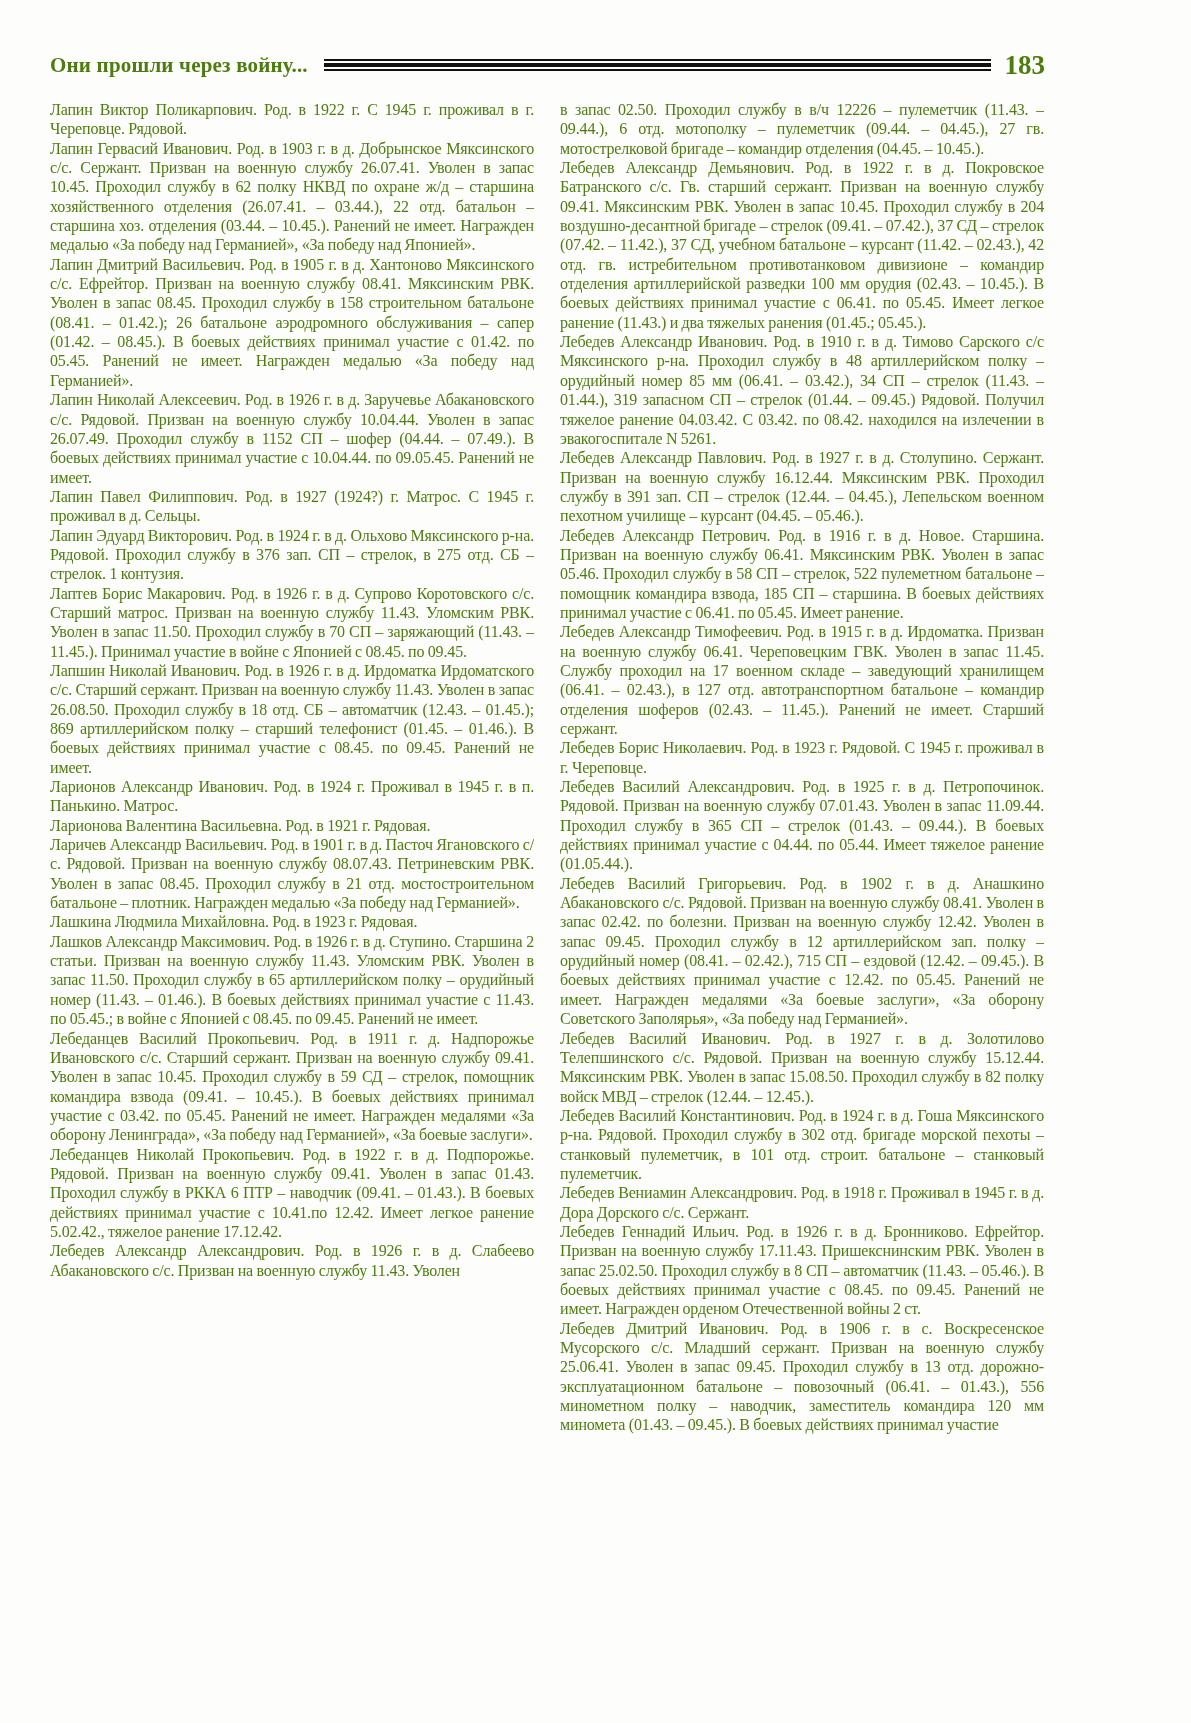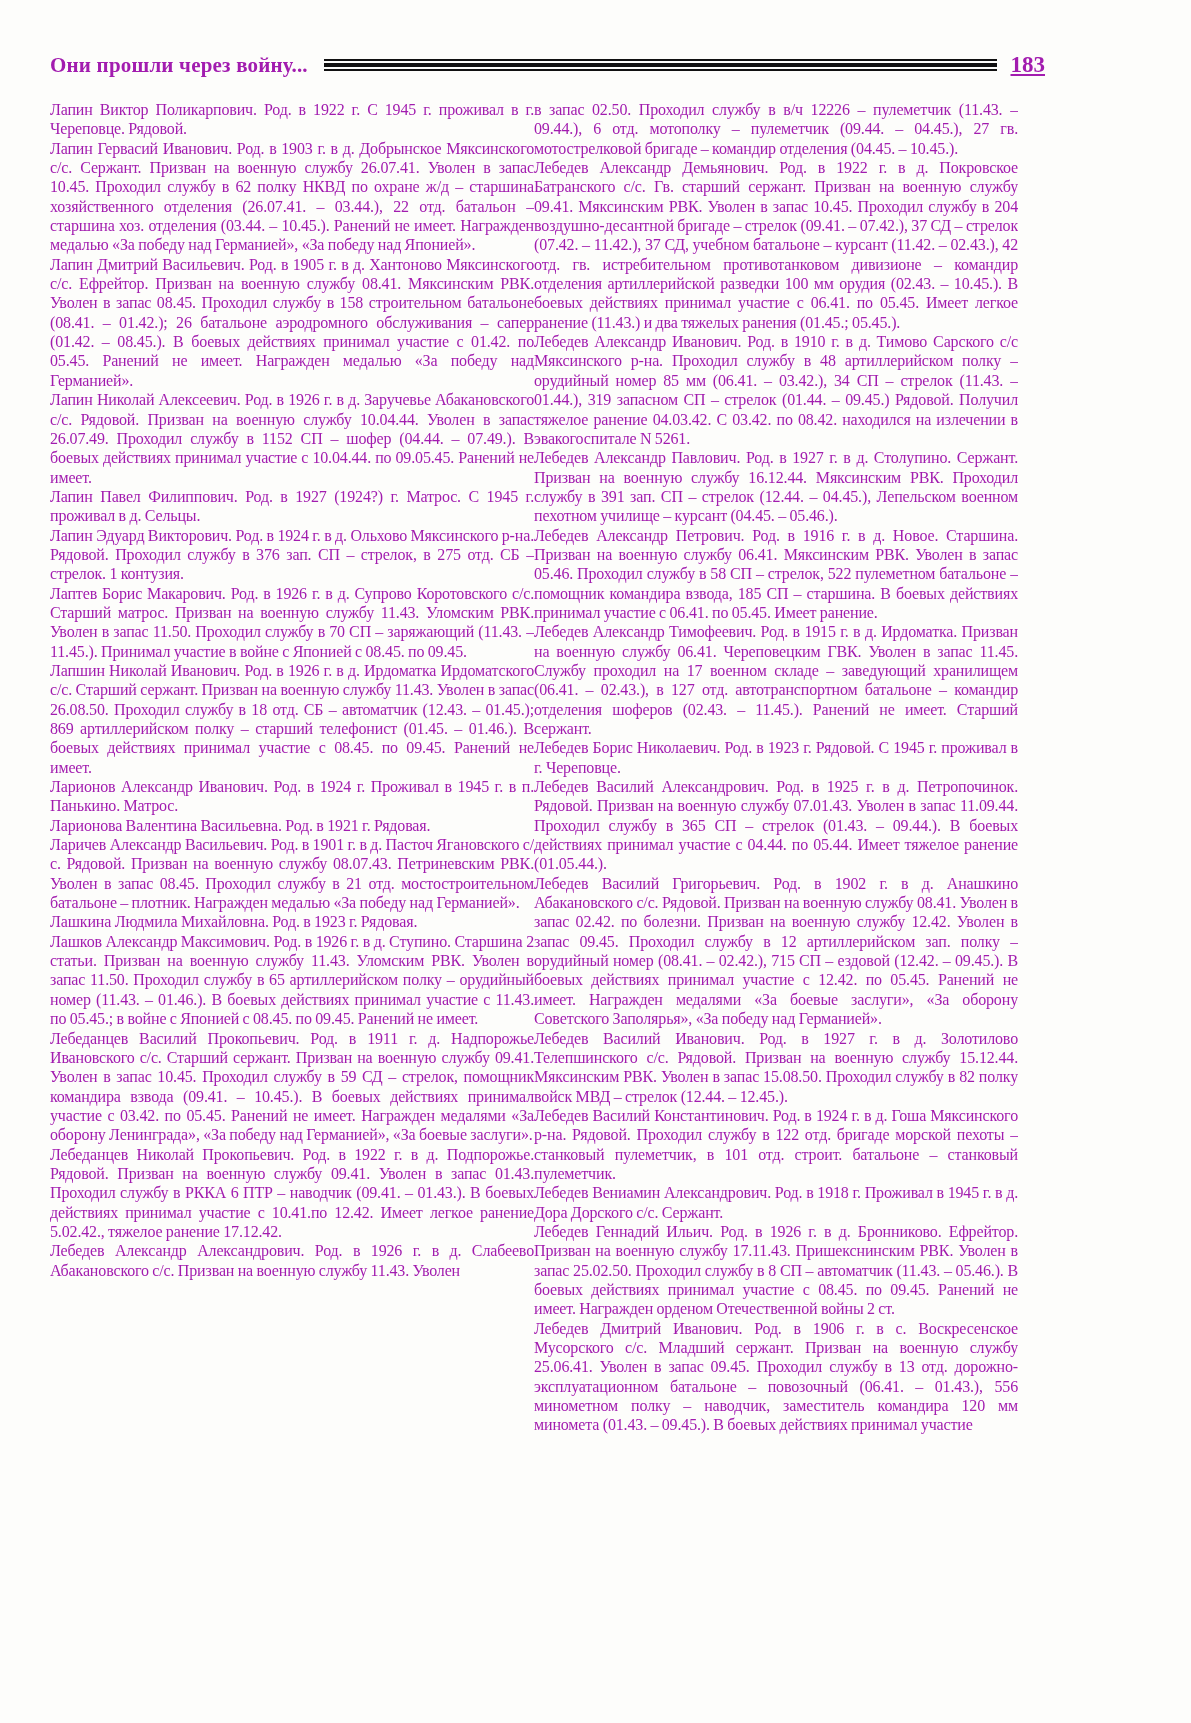"Они прошли через войну..." .page { color: #a21caf -> #4d7c0f }
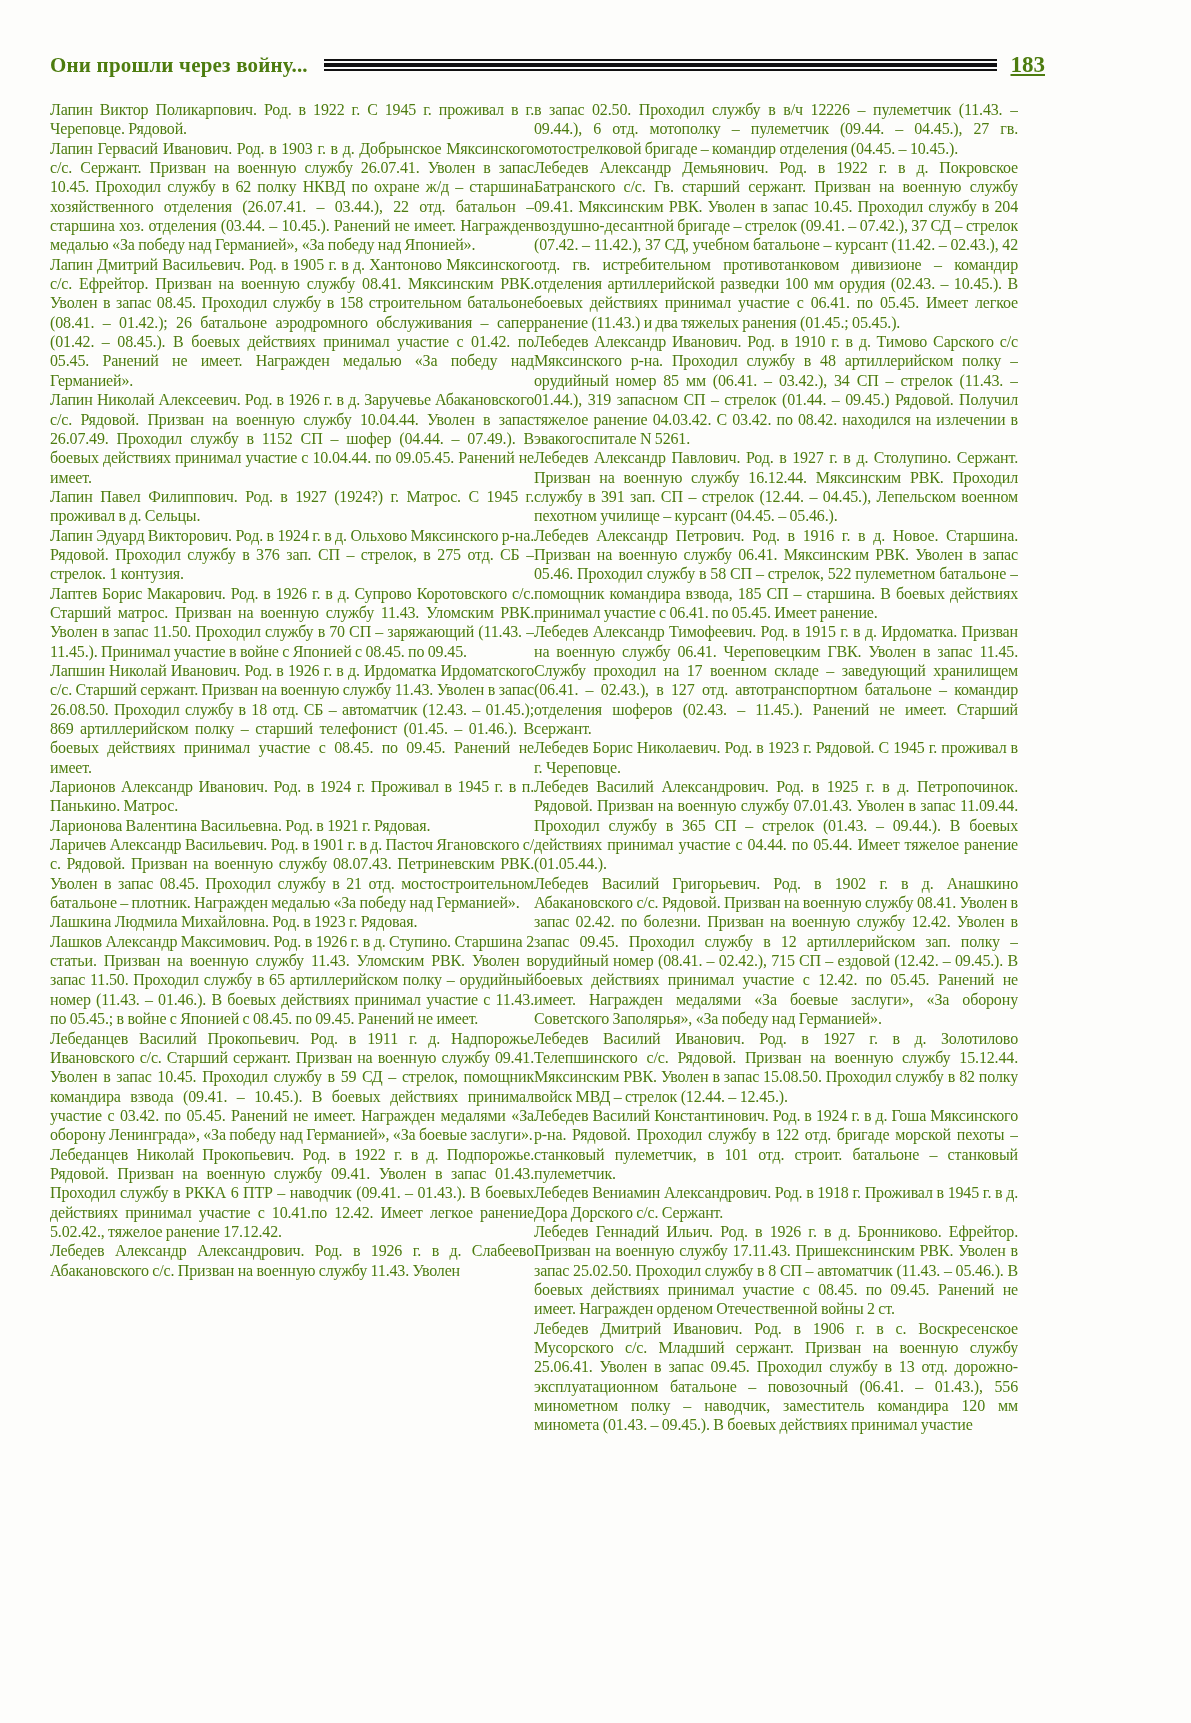"183" .page-number { font-size: 23px -> 27px; text-decoration: underline -> none }
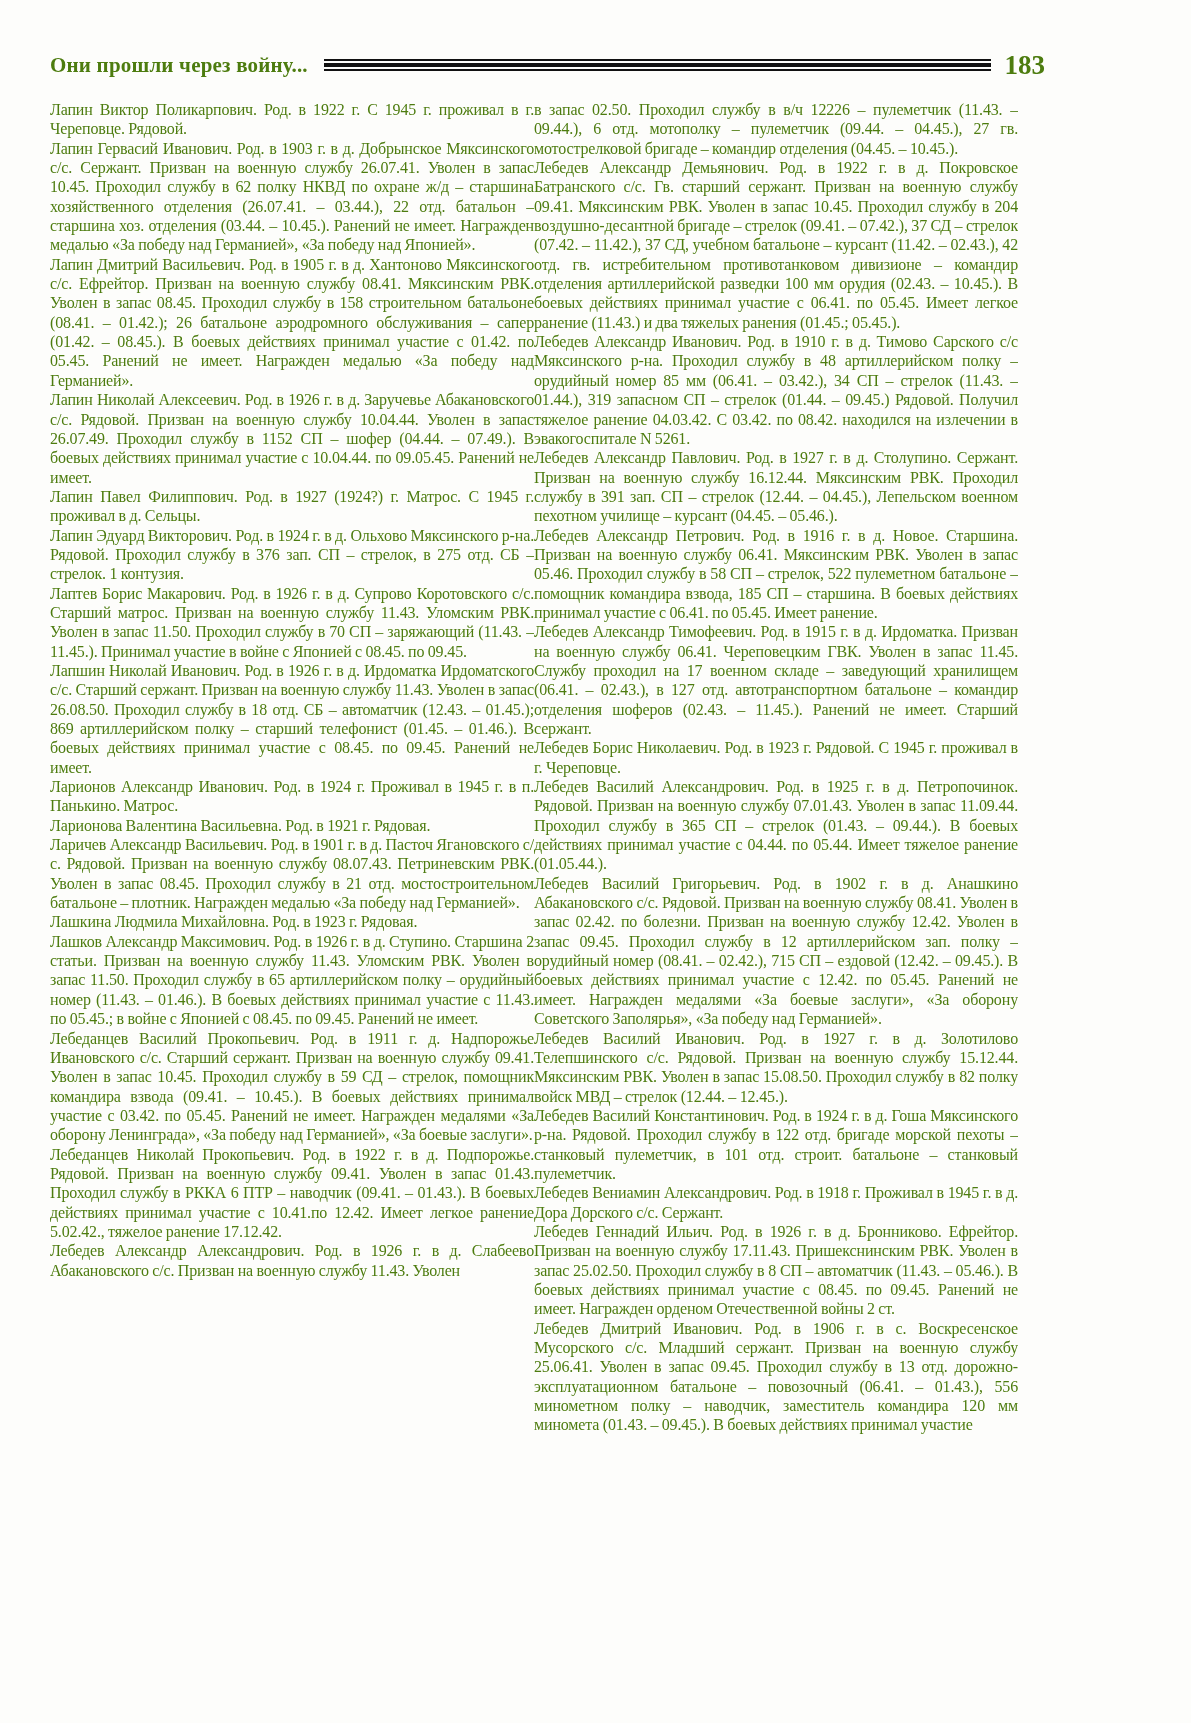"Лапин Виктор Поликарпович. Род. в" .columns { gap: none -> 26px }
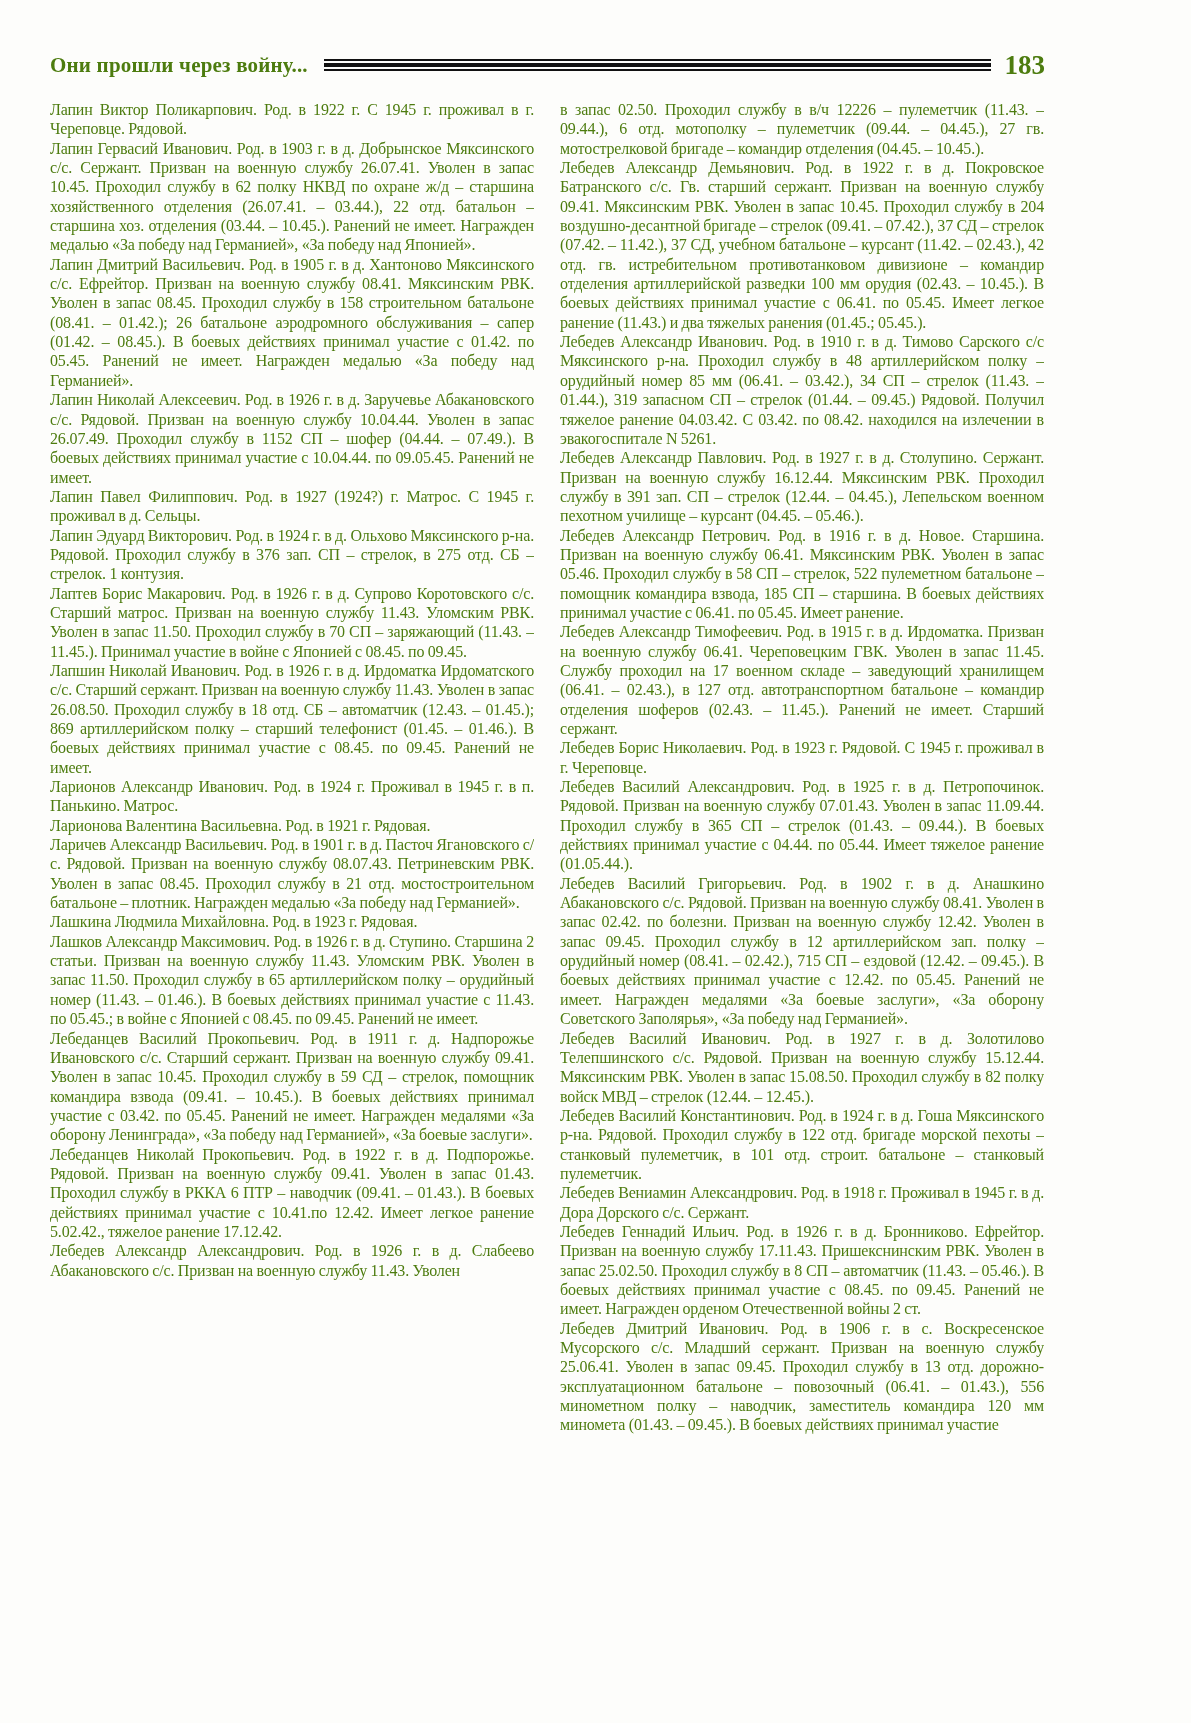"Лебедев Василий Константинович. Род. в" p.entry { text: 122 -> 302 }
